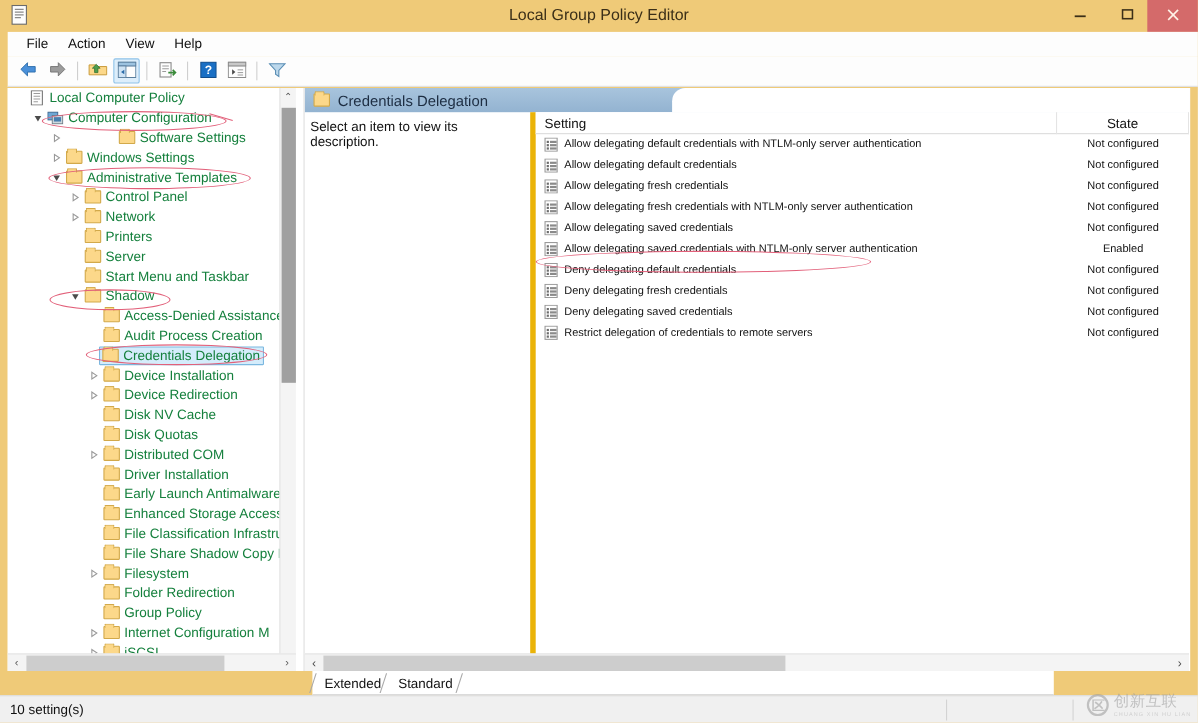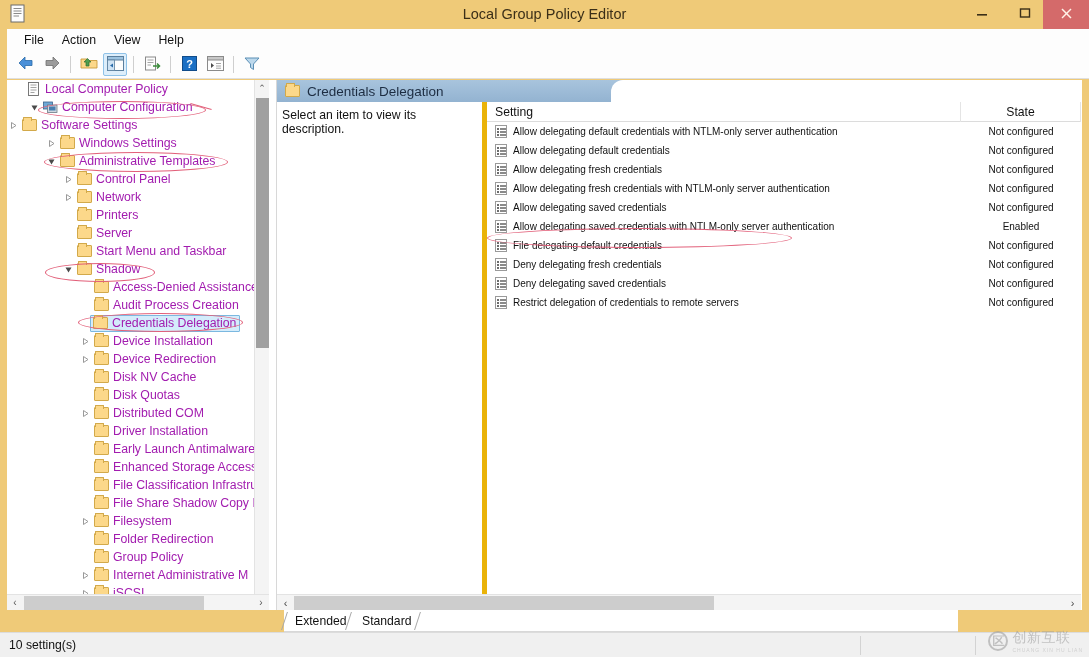"Local Computer Policy" .tnode { color: #a21caf -> #15803d }
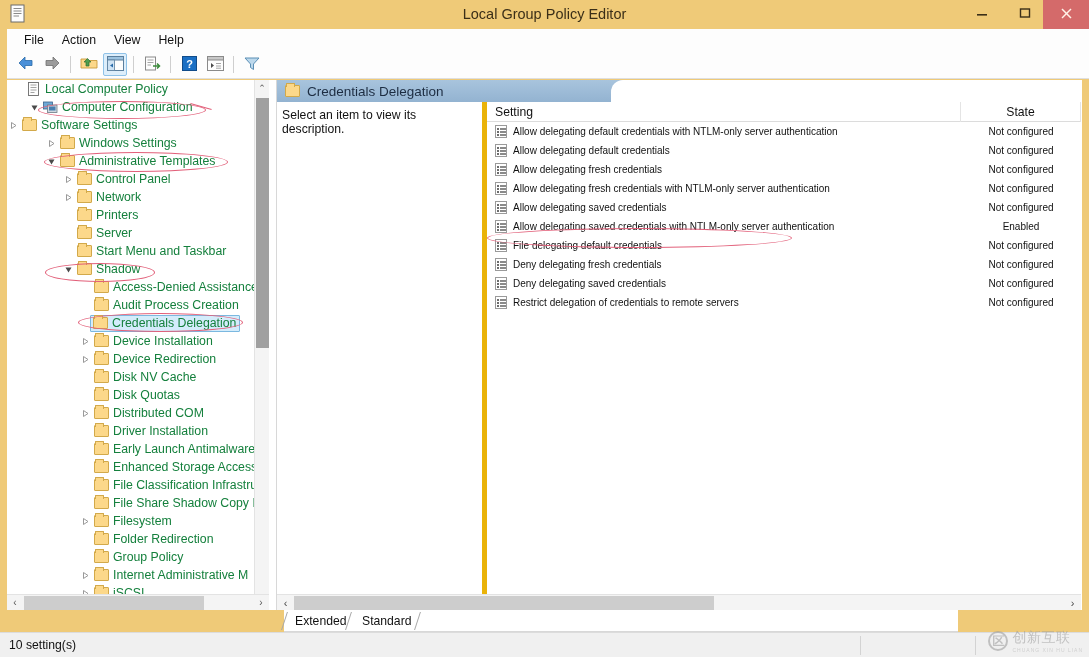"Software Settings" div.tnode { gap: none -> 48px; padding-left: none -> 38px }
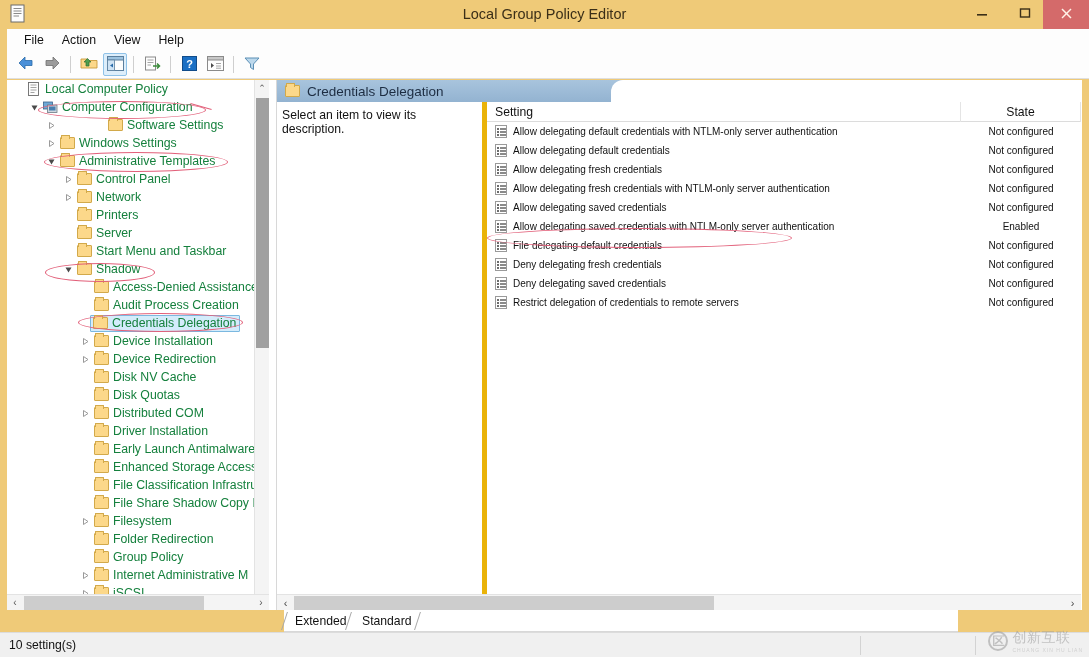"File delegating default credentials" span { text: File -> Deny }
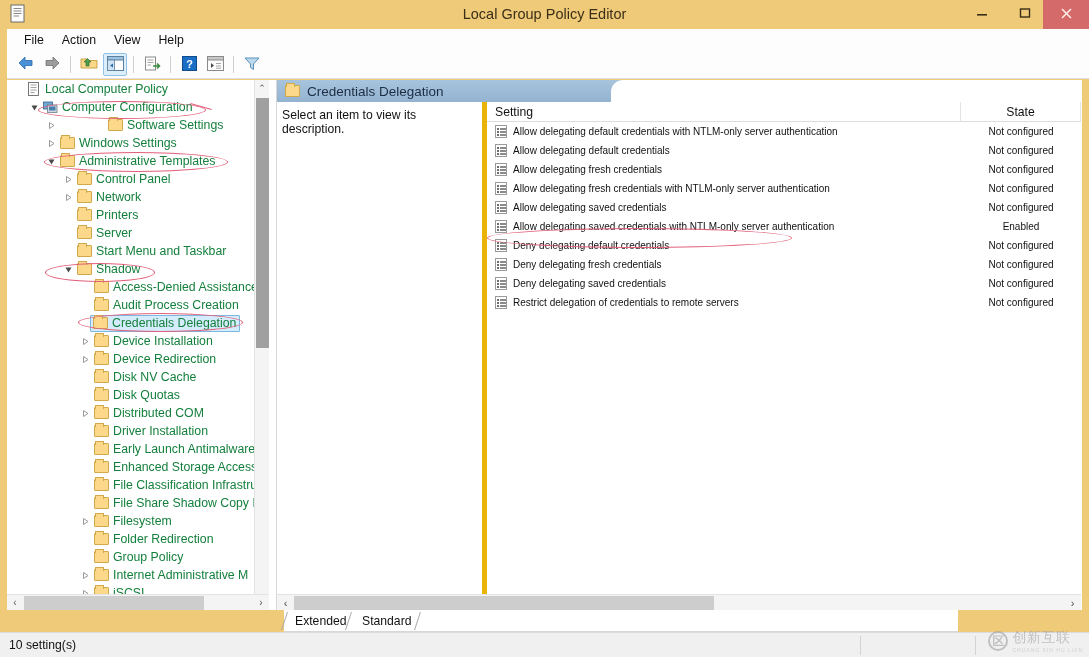"Internet Administrative M" span.tlabel { text: Administrative -> Configuration }
